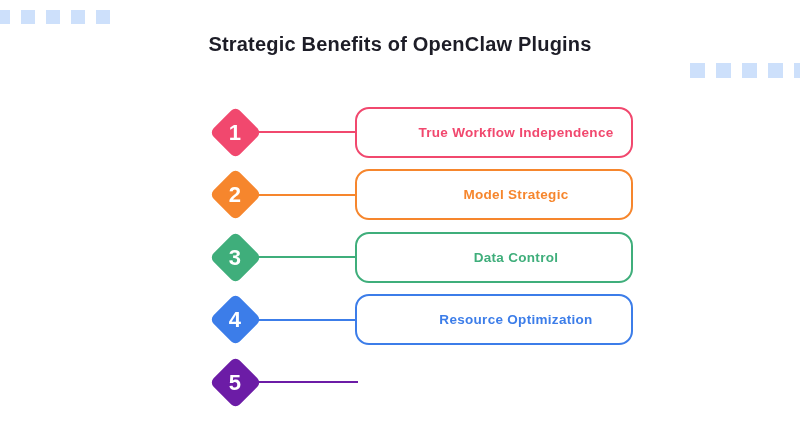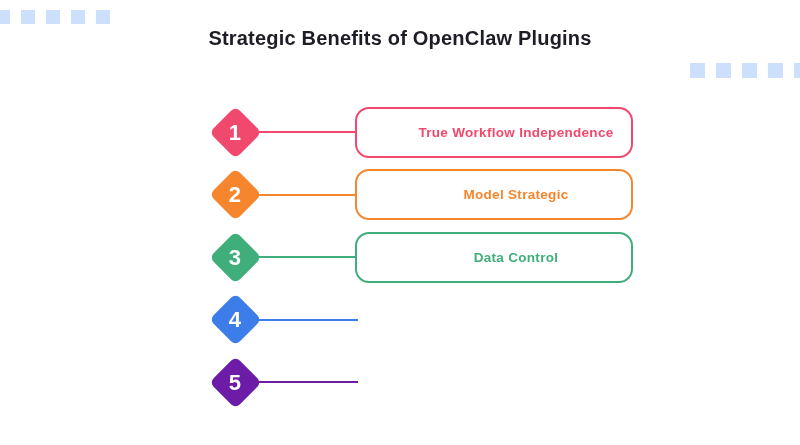"Strategic Benefits of OpenClaw Plugins" .page-title { top: 14px -> 20px }
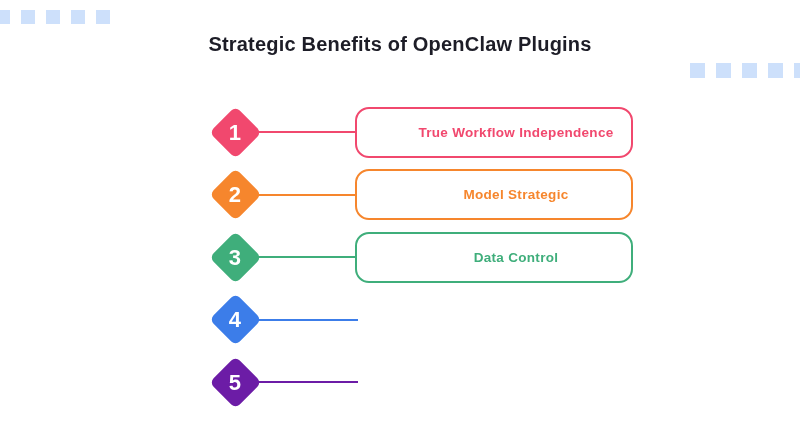"Resource Optimization" div.pill { html: none -> <div> <span>Resource Optimization</span> </div> }
